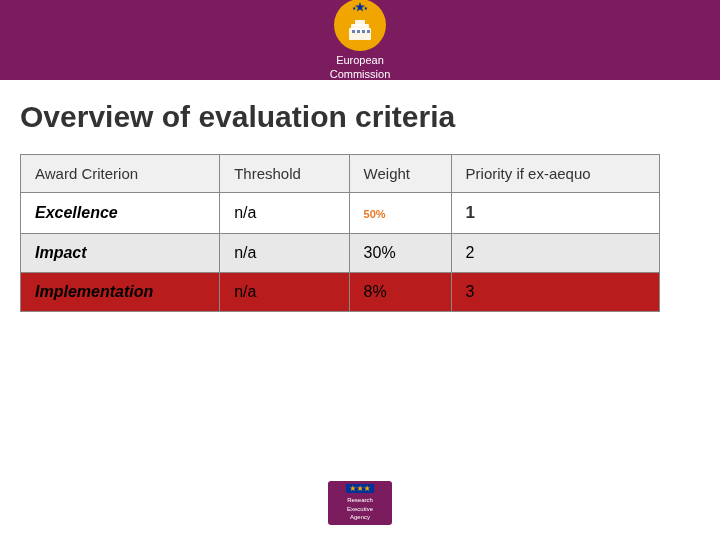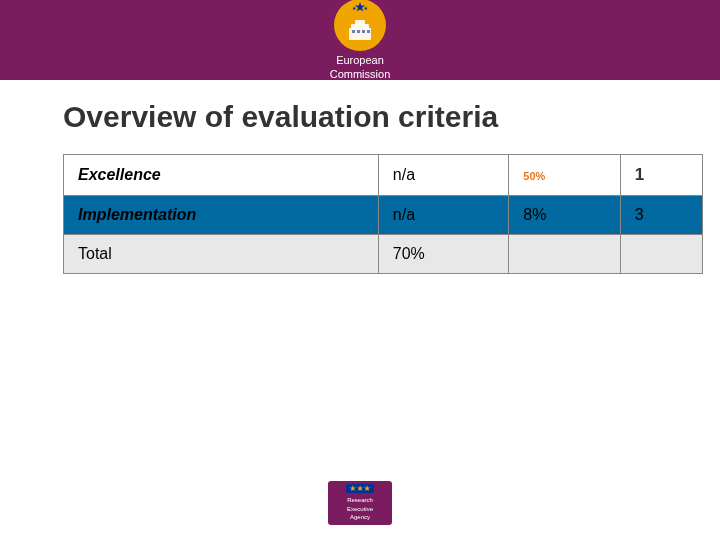"Overview of evaluation criteria" .main-content { padding: 20px 40px 20px 63px -> 20px 40px 20px 20px }
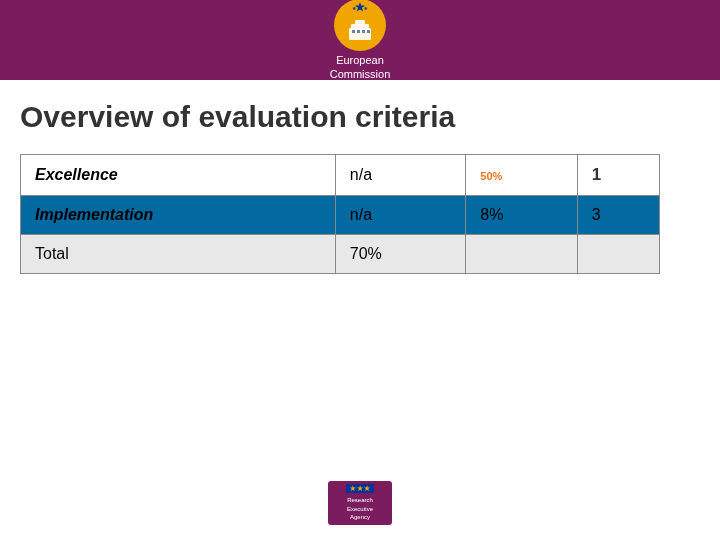"Award Criterion" tr.header-row { html: none -> <tr> <td>Award Criterion</td> <td>Threshold</td> <td>Weight</td> <td>Priority if ex-aequo</td> </tr> }
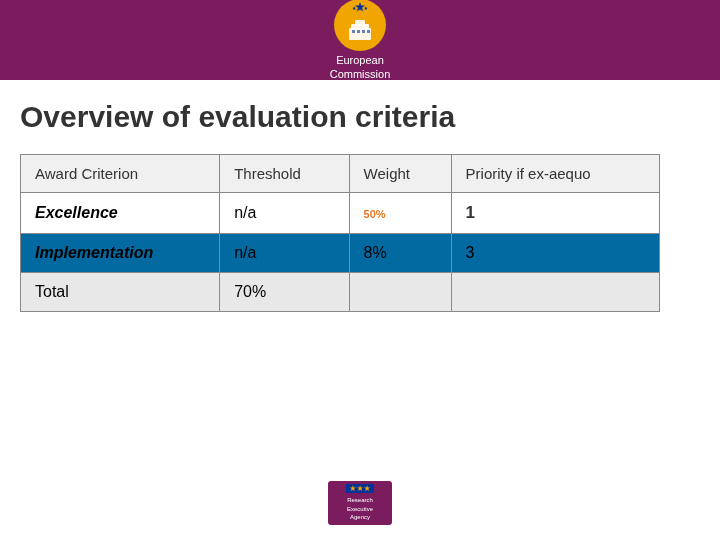"Impact" tr.row-impact { html: none -> <tr> <td><span>Impact</span></td> <td>n/a</td> <td>30%</td> <td>2</td> </tr> }
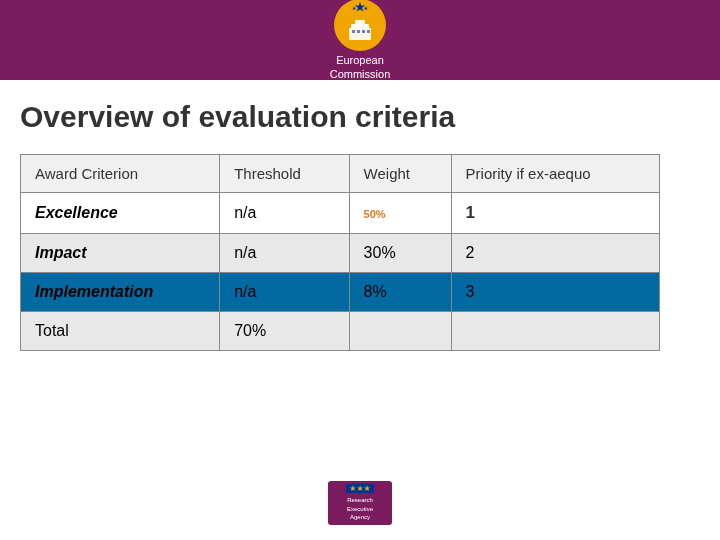"Implementation" .eval-table .row-implementation td { background: #0369a1 -> #b91c1c }
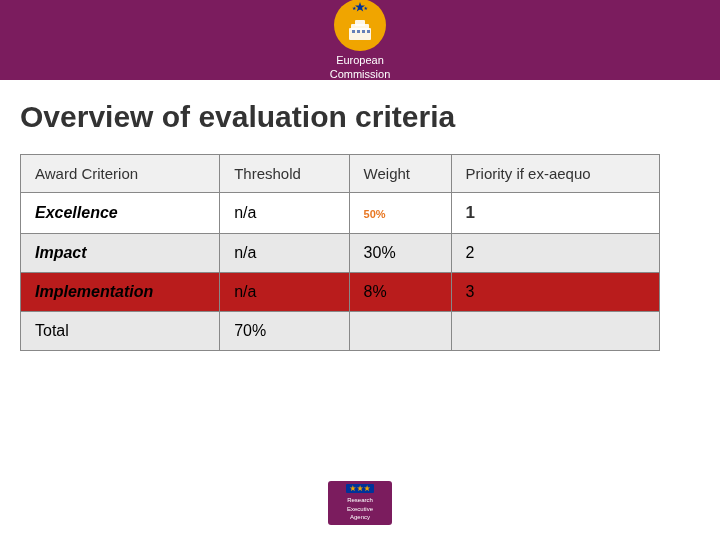"Total" tr.row-total { html: <tr> <td>Total</td> <td>70%</td> <td></td> <td></td> </tr> -> none }
